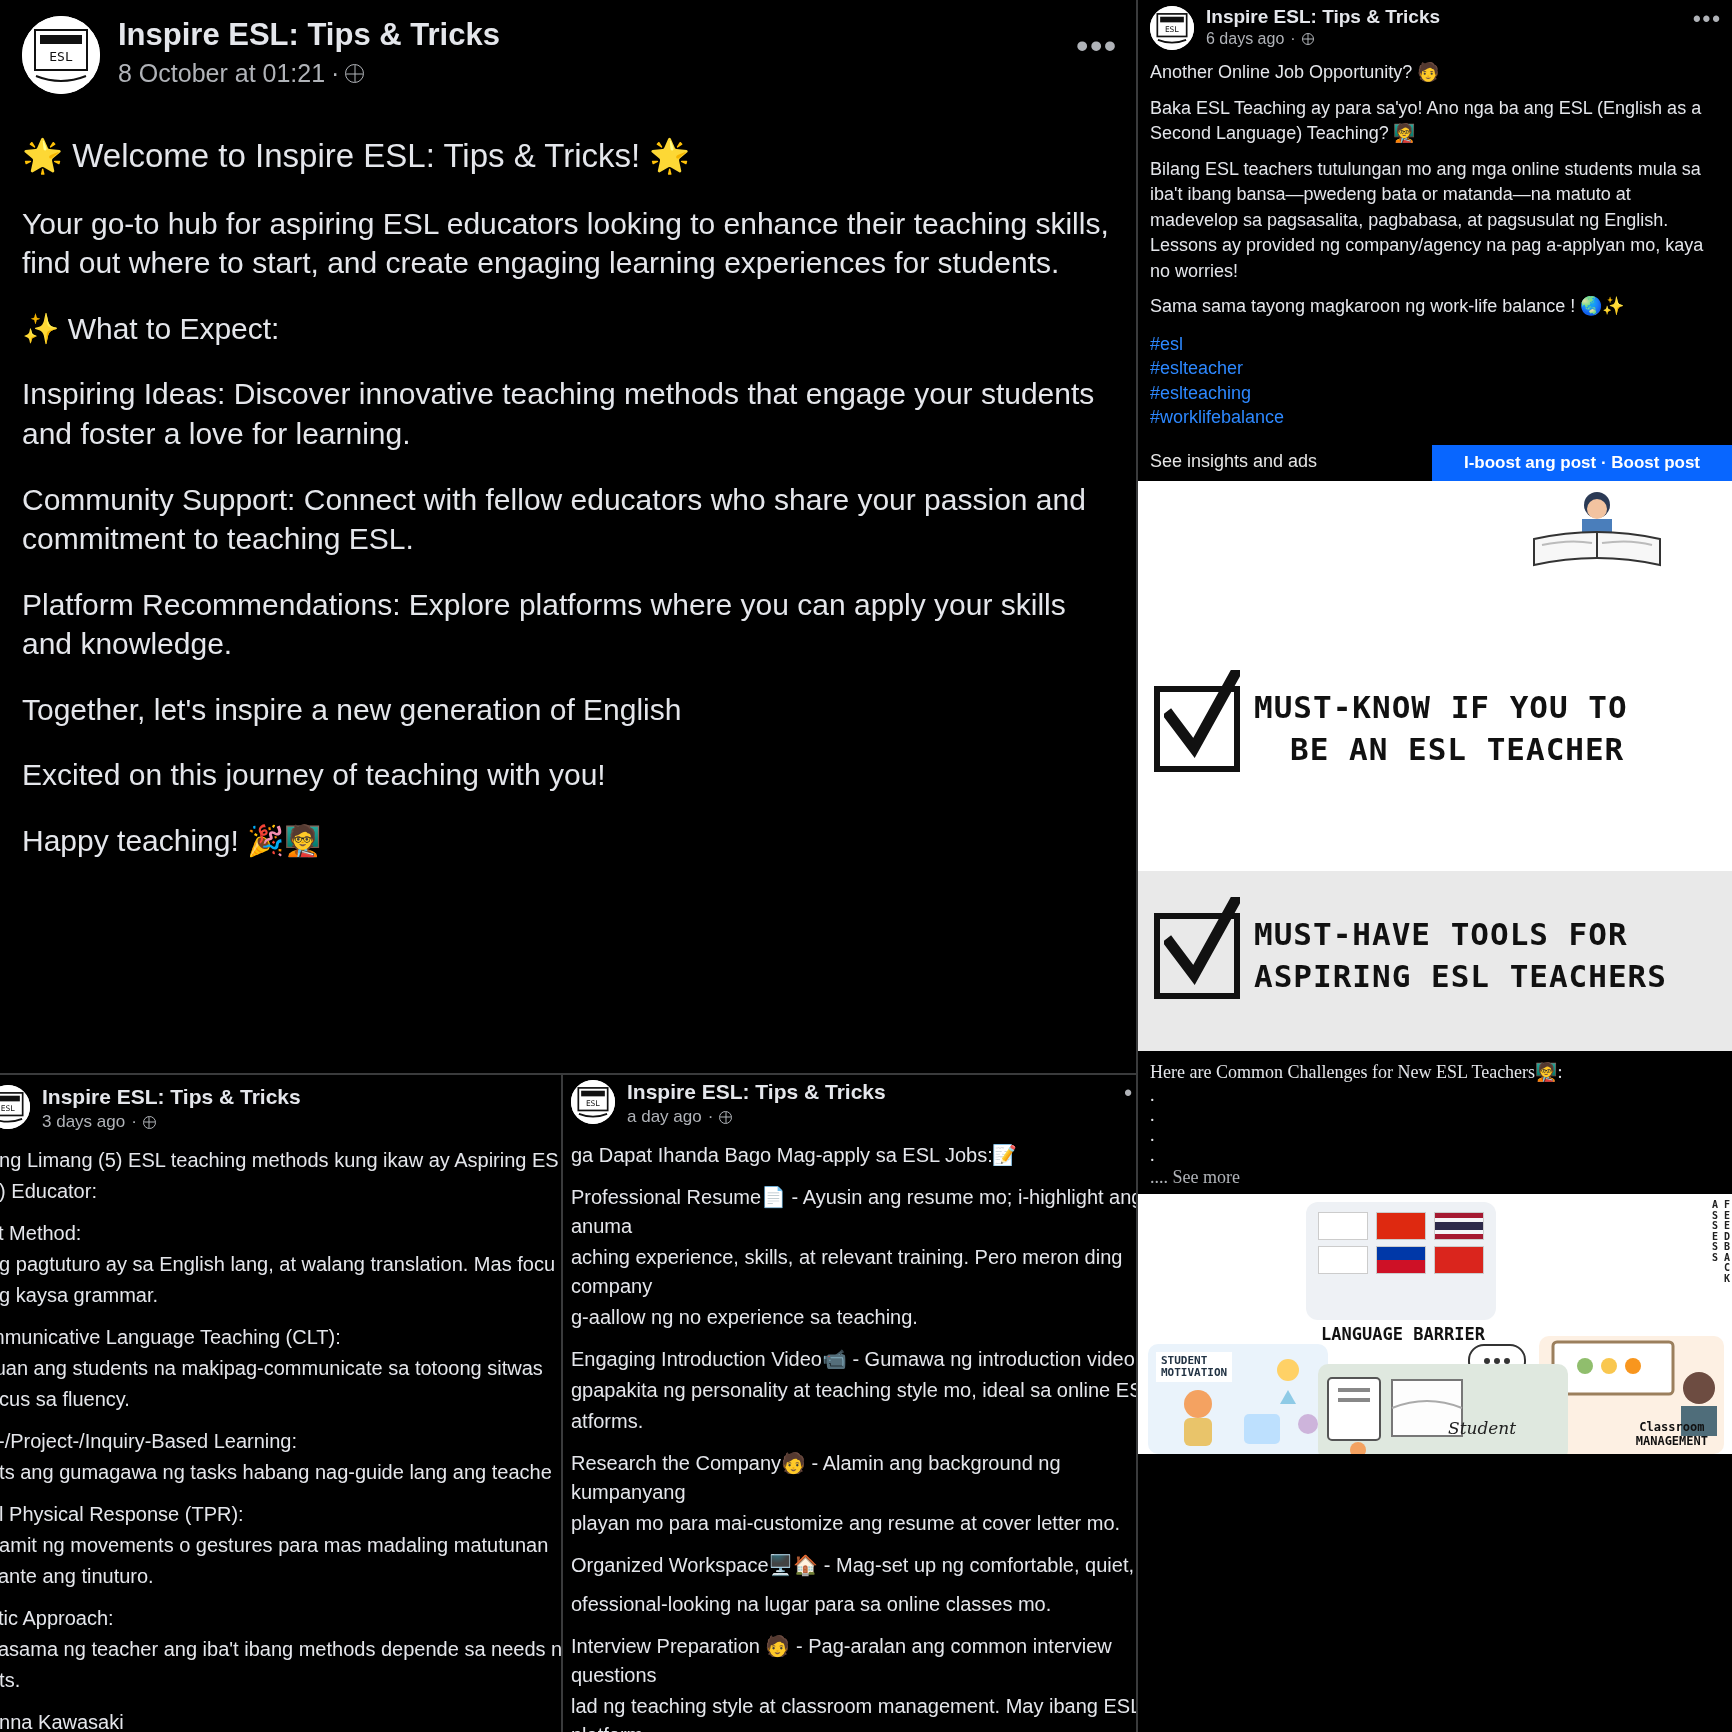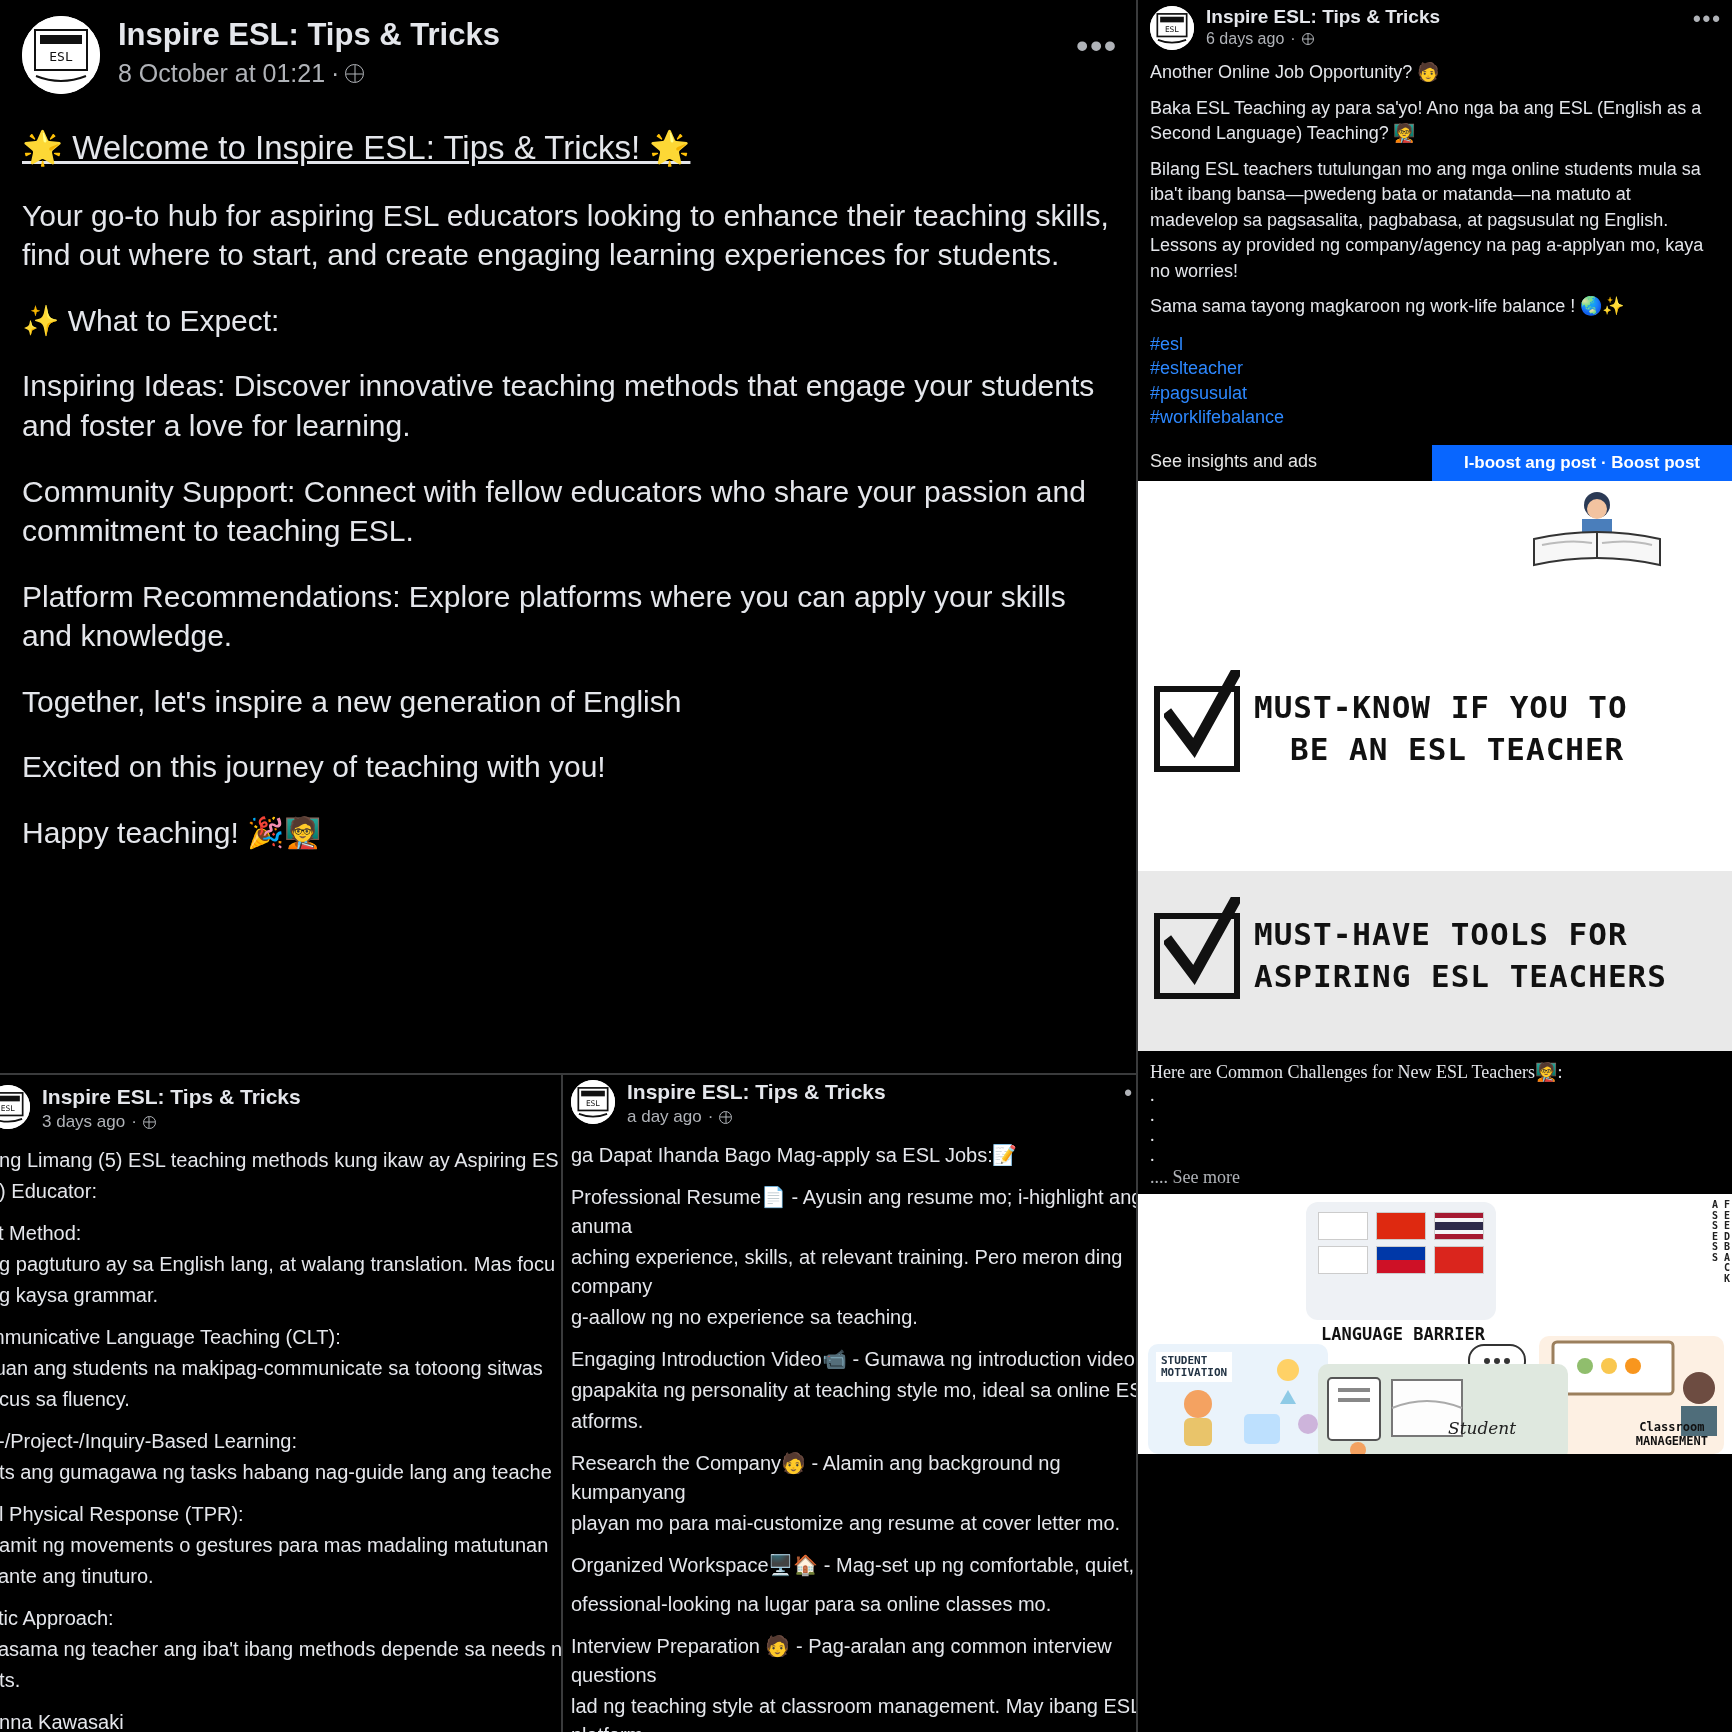"🌟 Welcome to Inspire ESL:" #main-post .first-p { margin-top: 32px -> 40px; text-decoration: underline -> none }
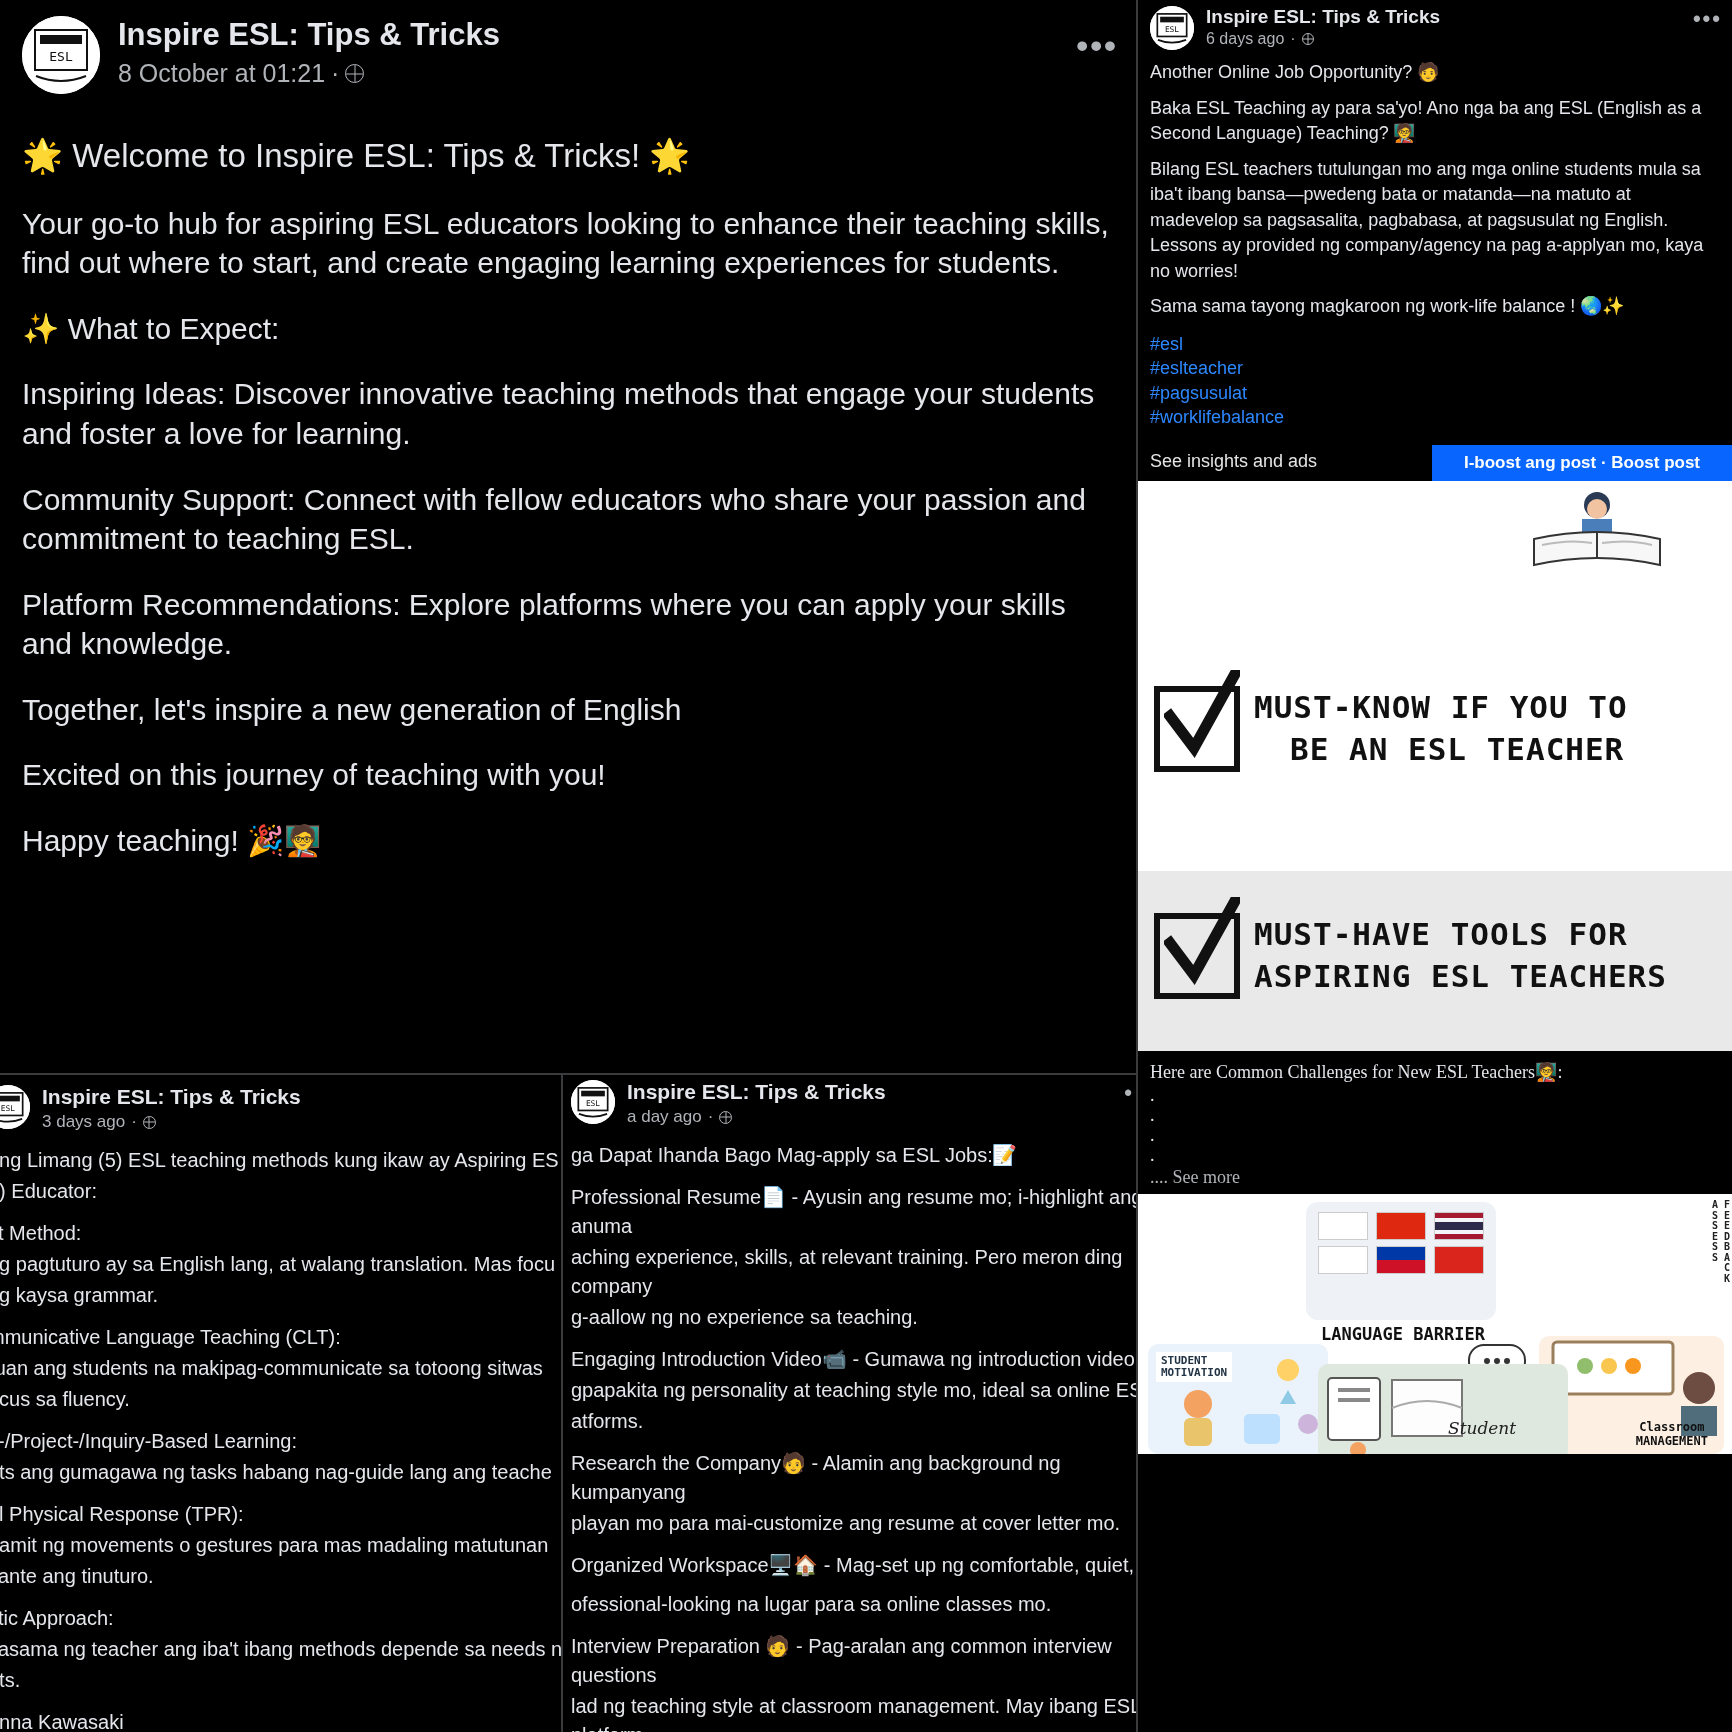"#pagsusulat" div { text: pagsusulat -> eslteaching }
